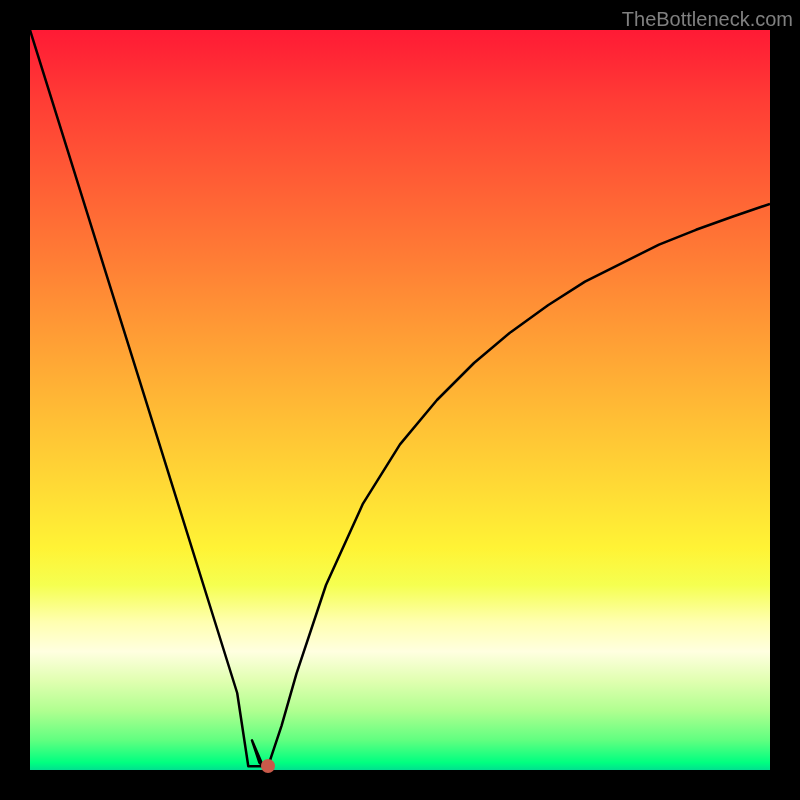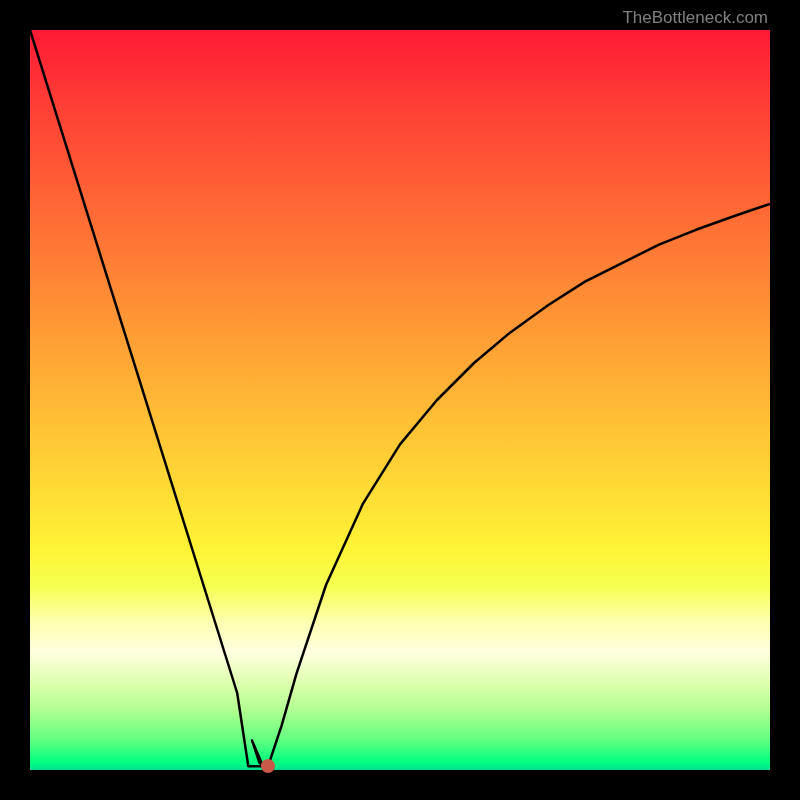"TheBottleneck.com" .watermark { font-size: 17px -> 20px; right: 32px -> 7px }
